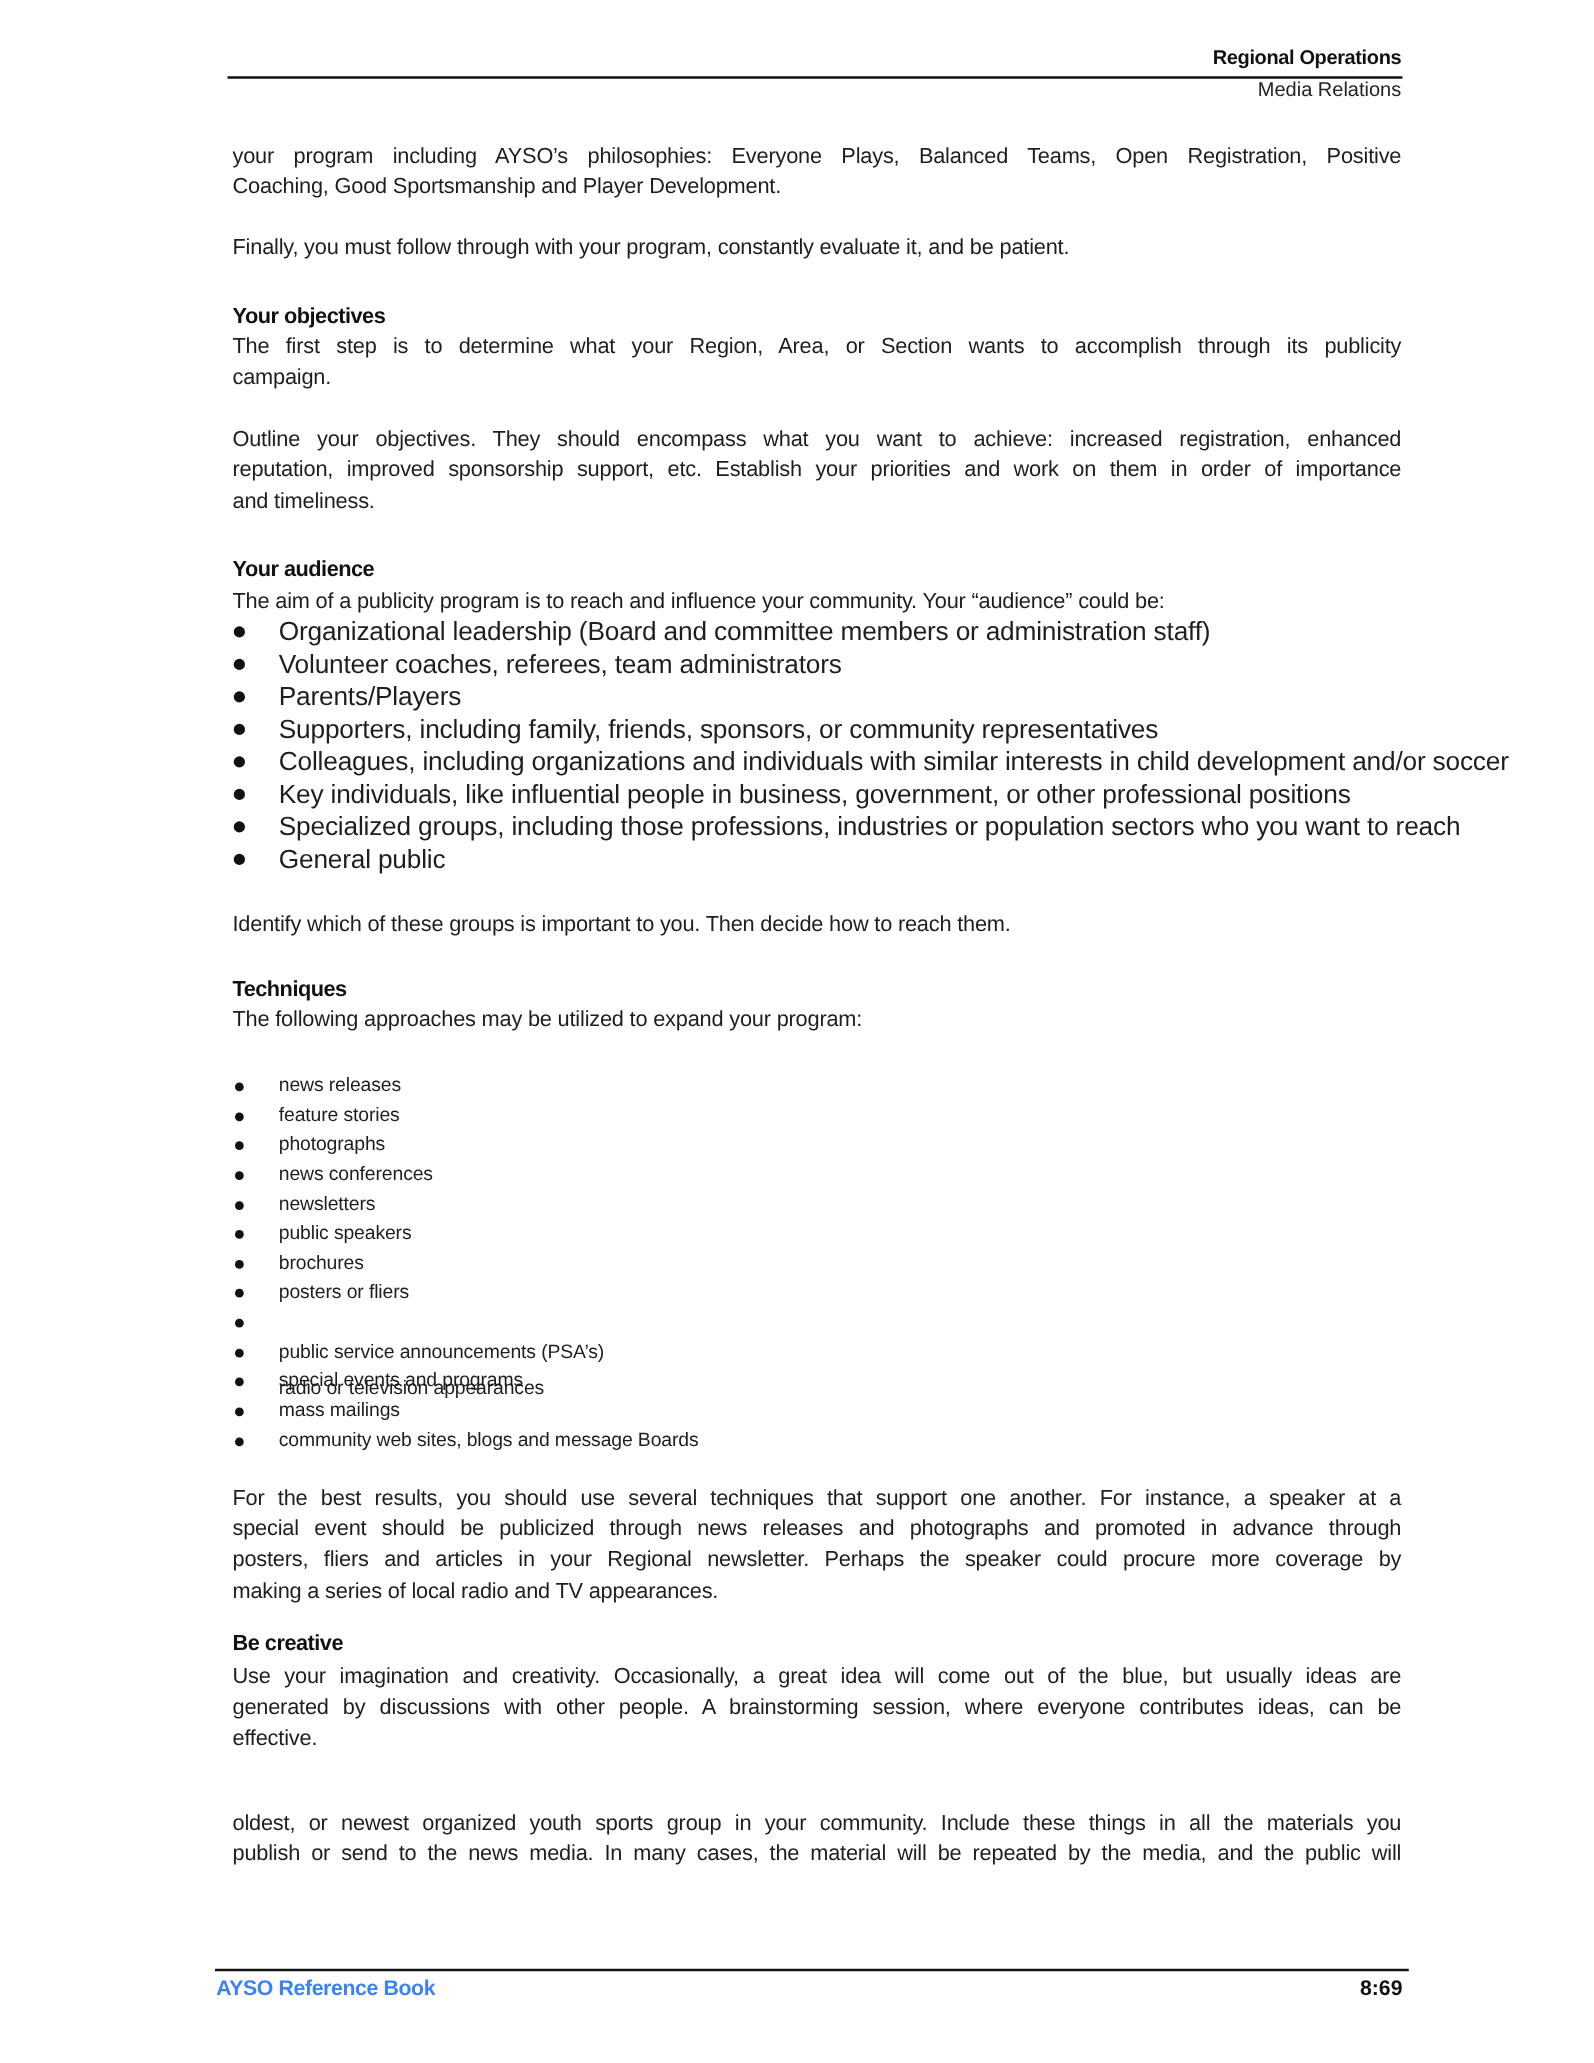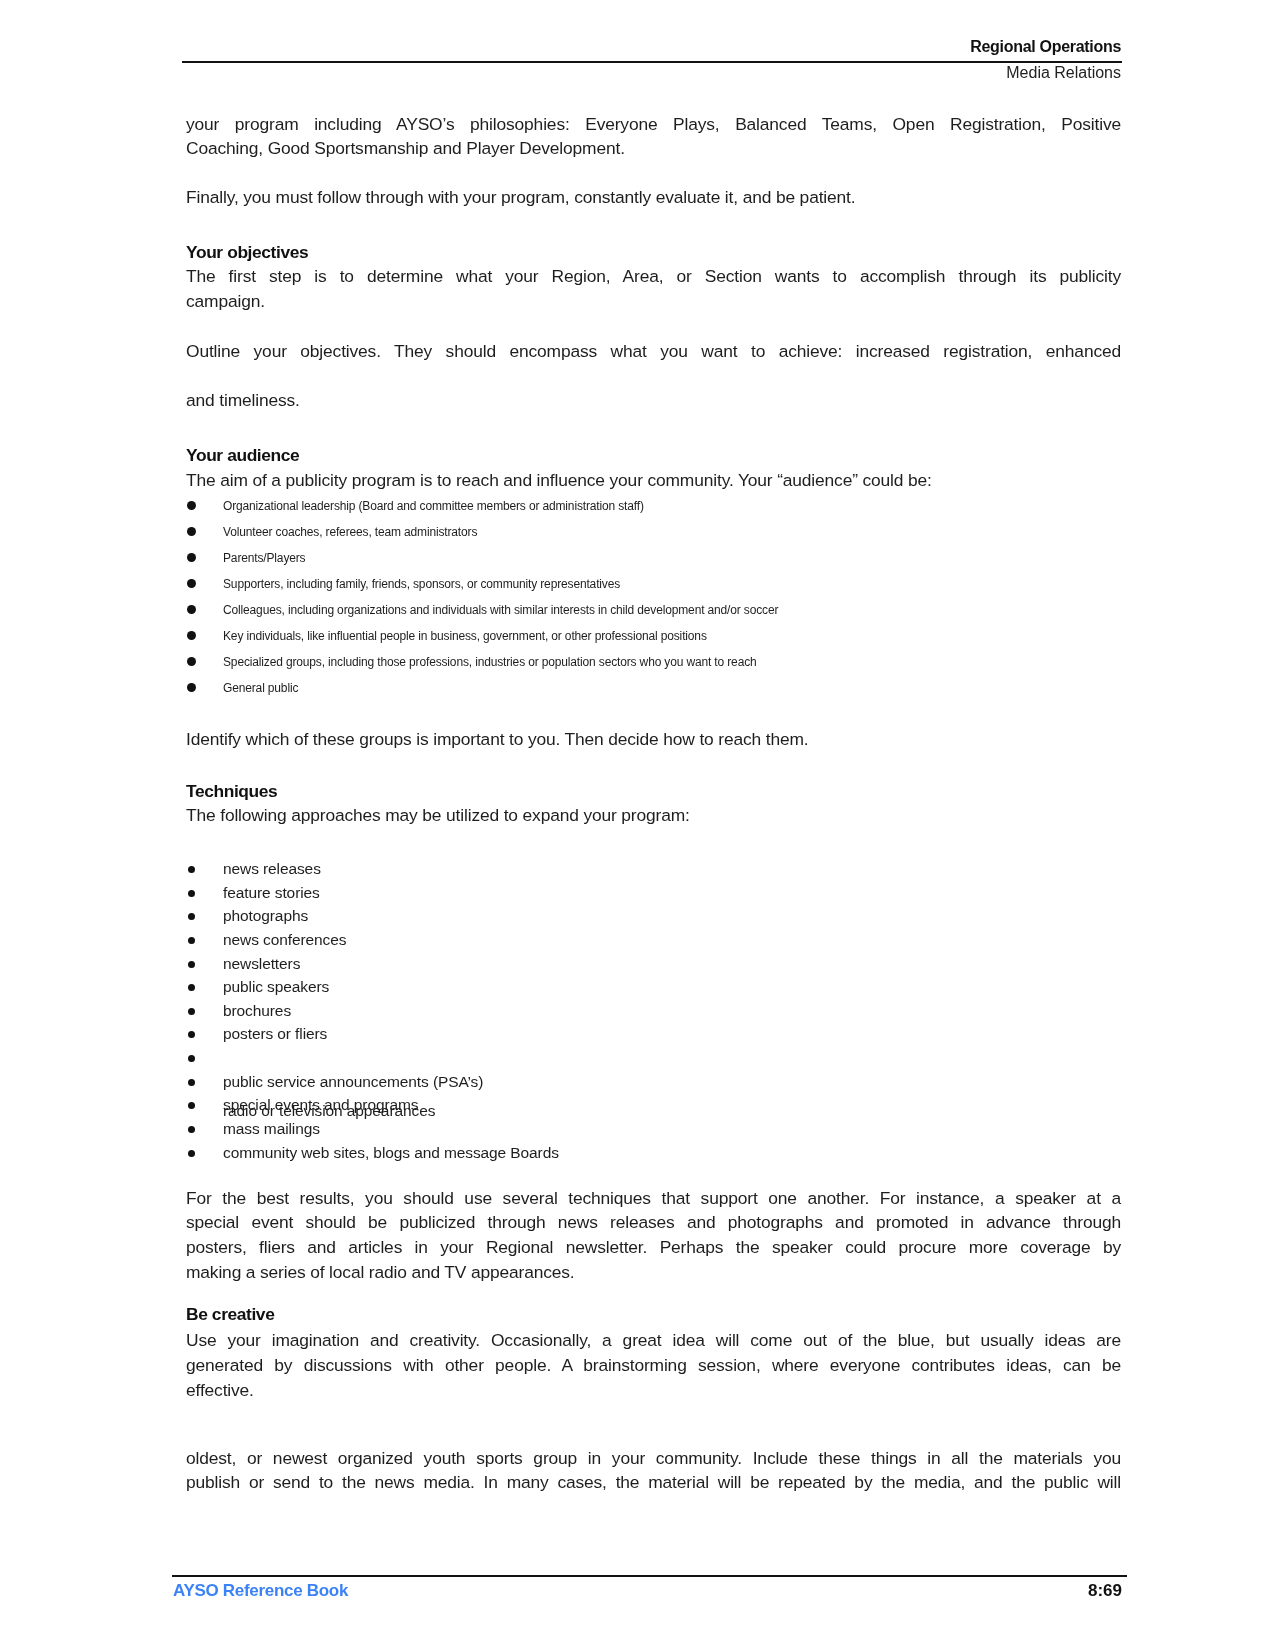"reputation, improved sponsorship" div.ln { html: none -> <div>reputation, improved sponsorship support, etc. Establish your priorities and work on them in order of importance</div> }
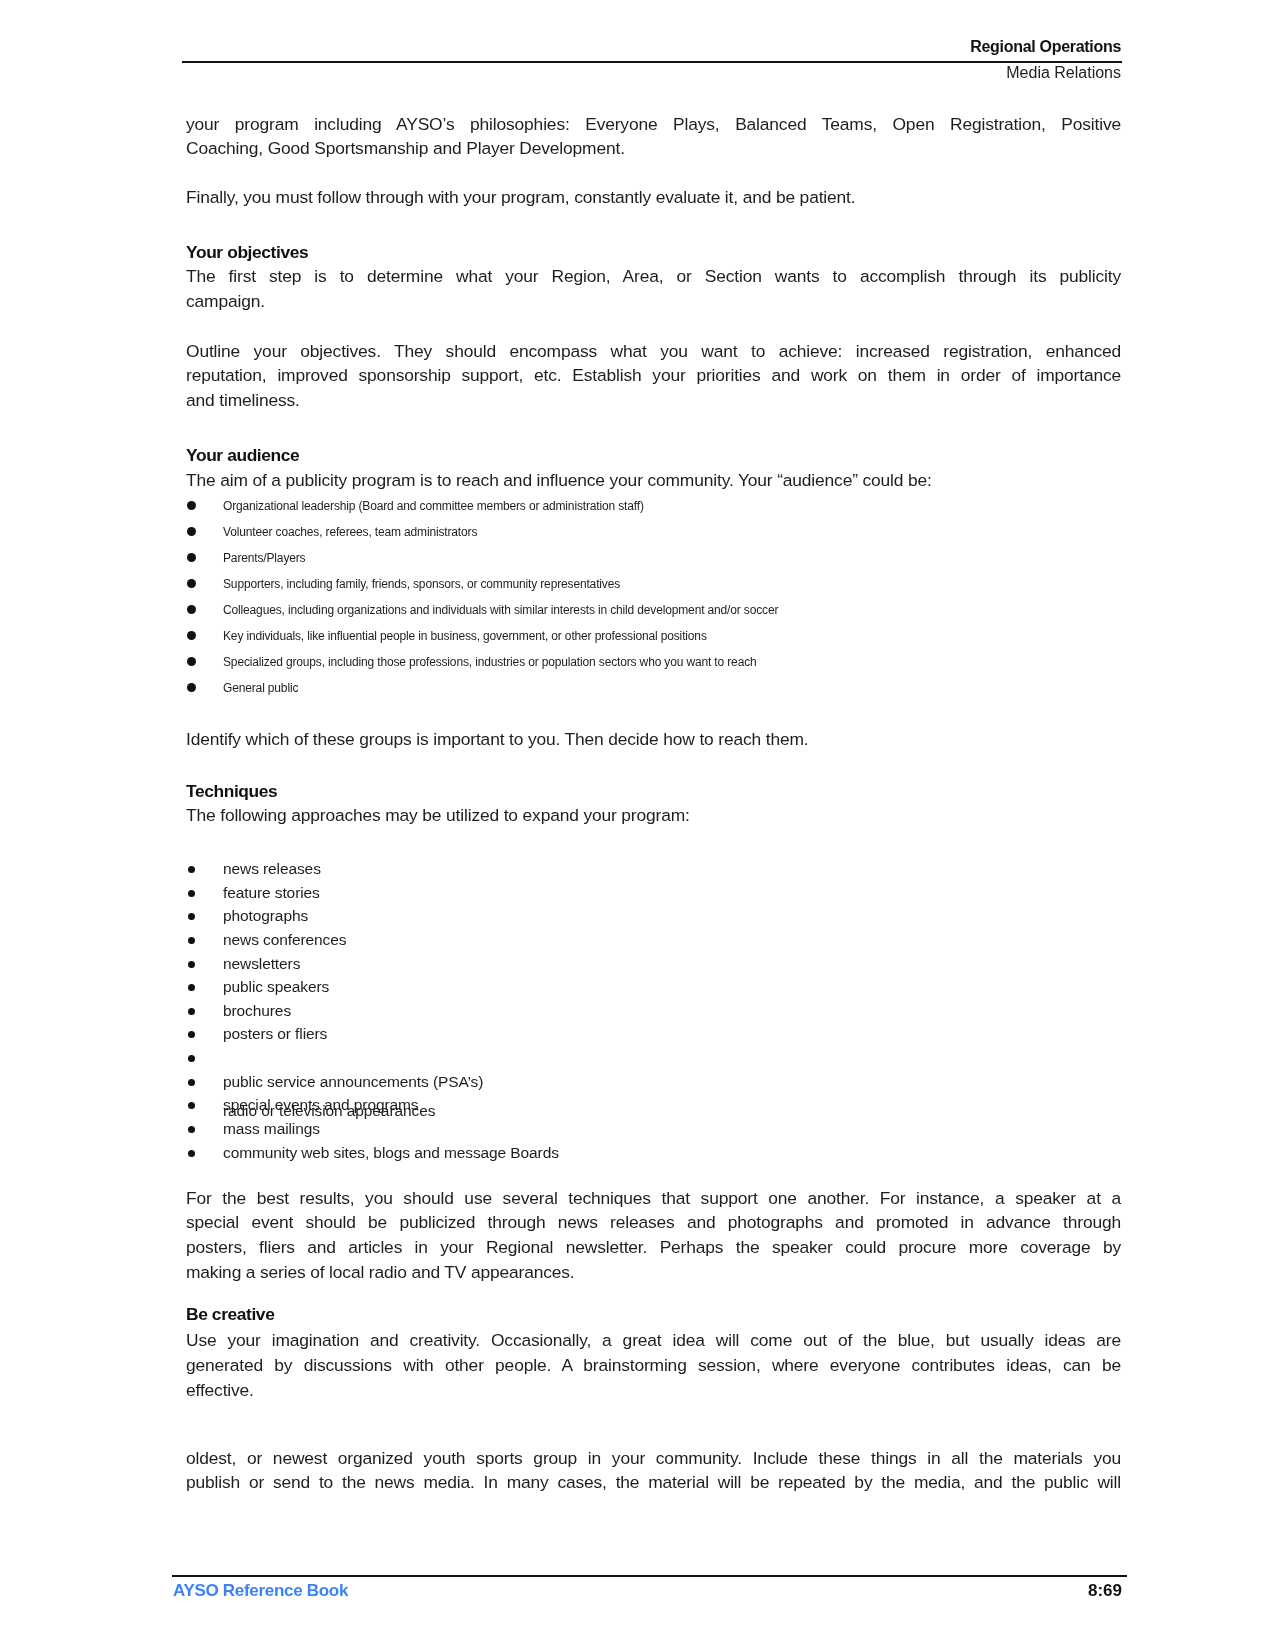"Organizational leadership (Board and" .bt { font-size: 12px -> 21px }
